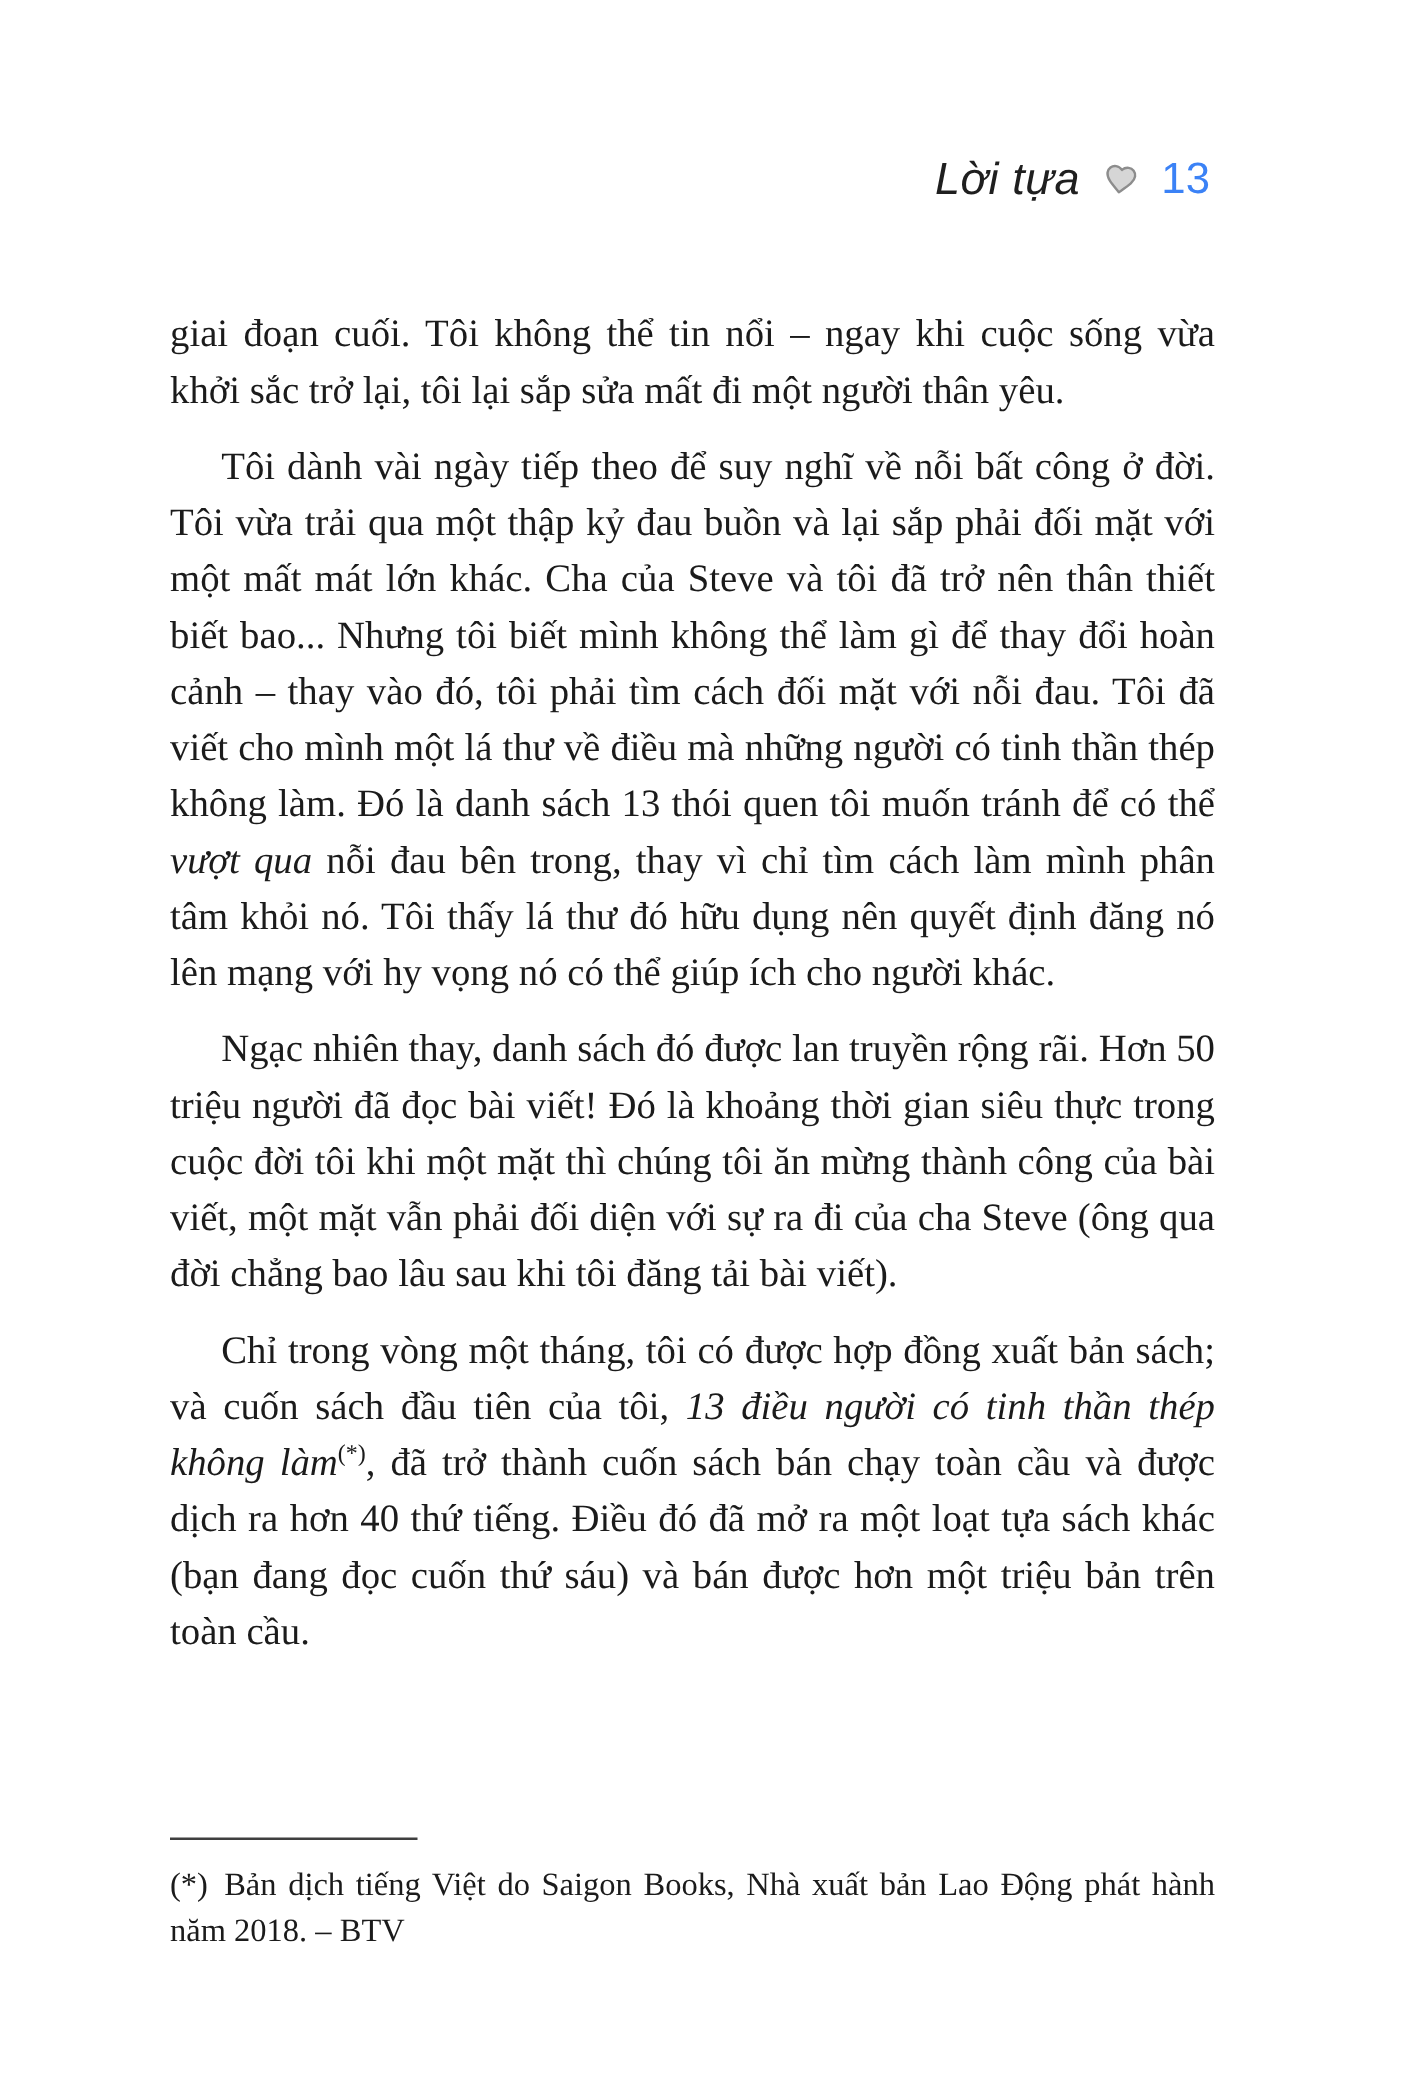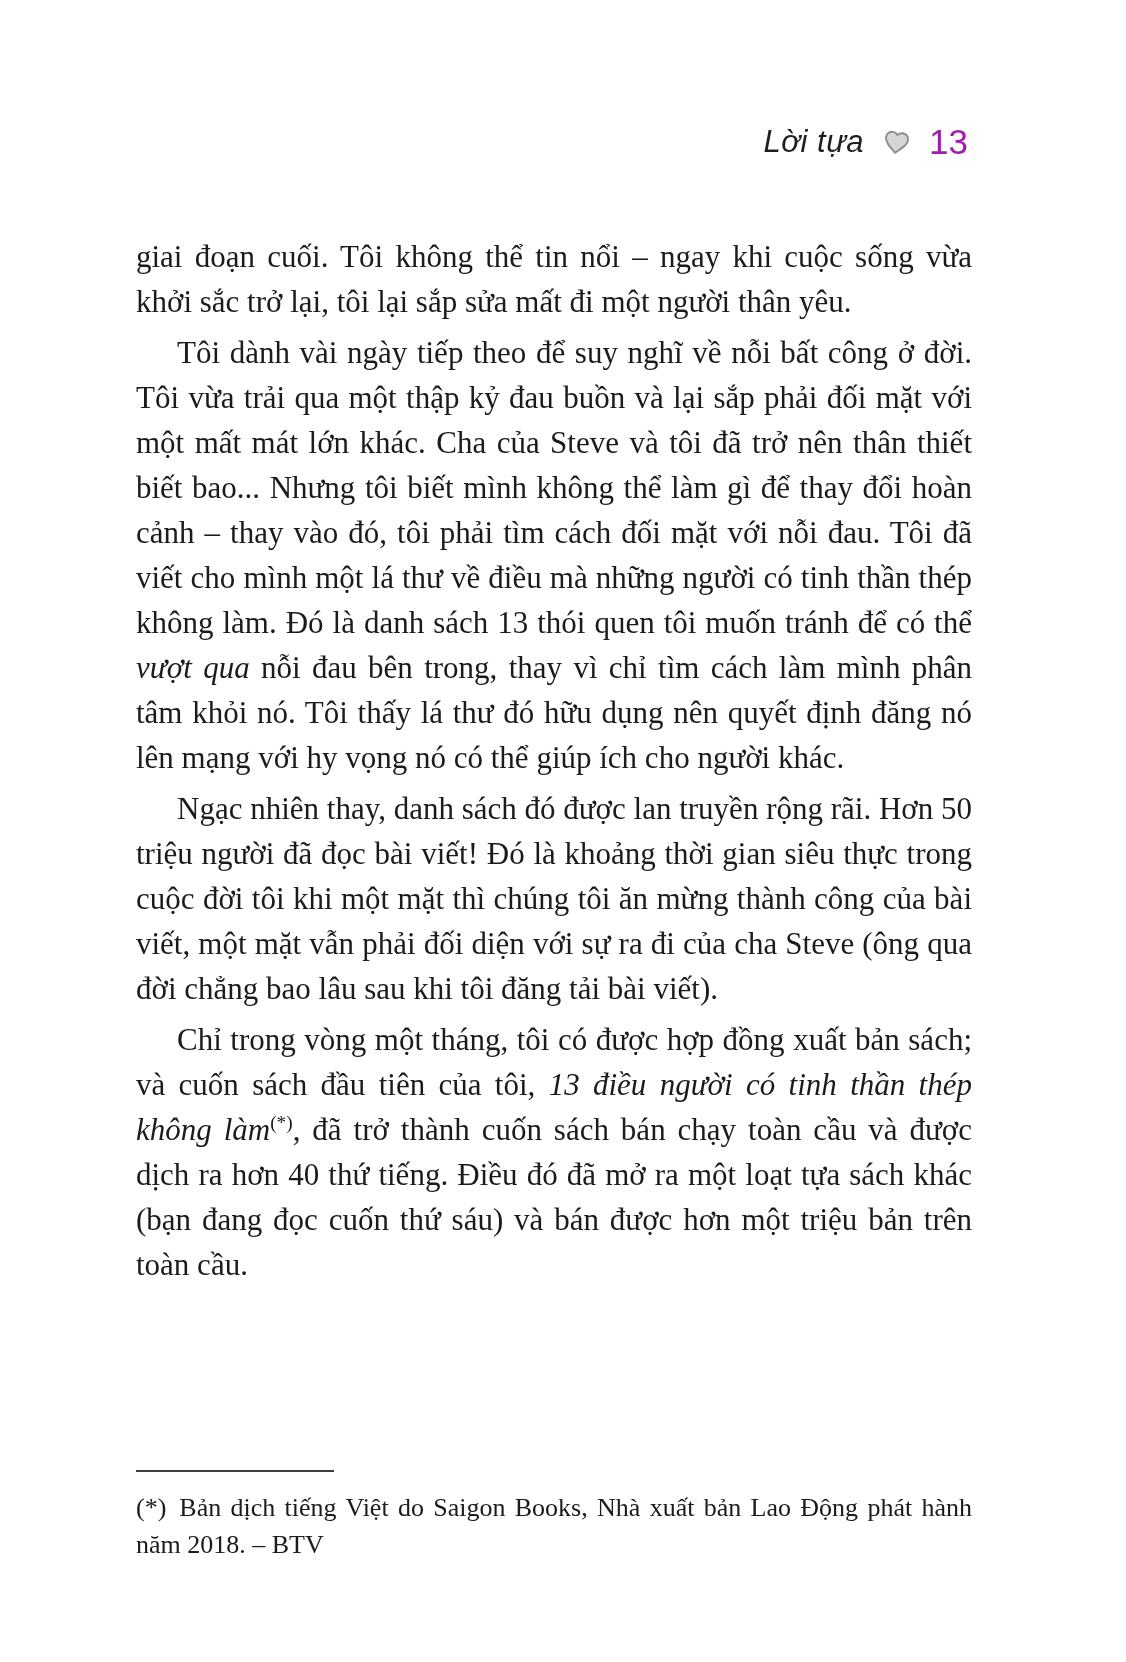"Lời tựa" .section-title { font-size: 31px -> 36px }
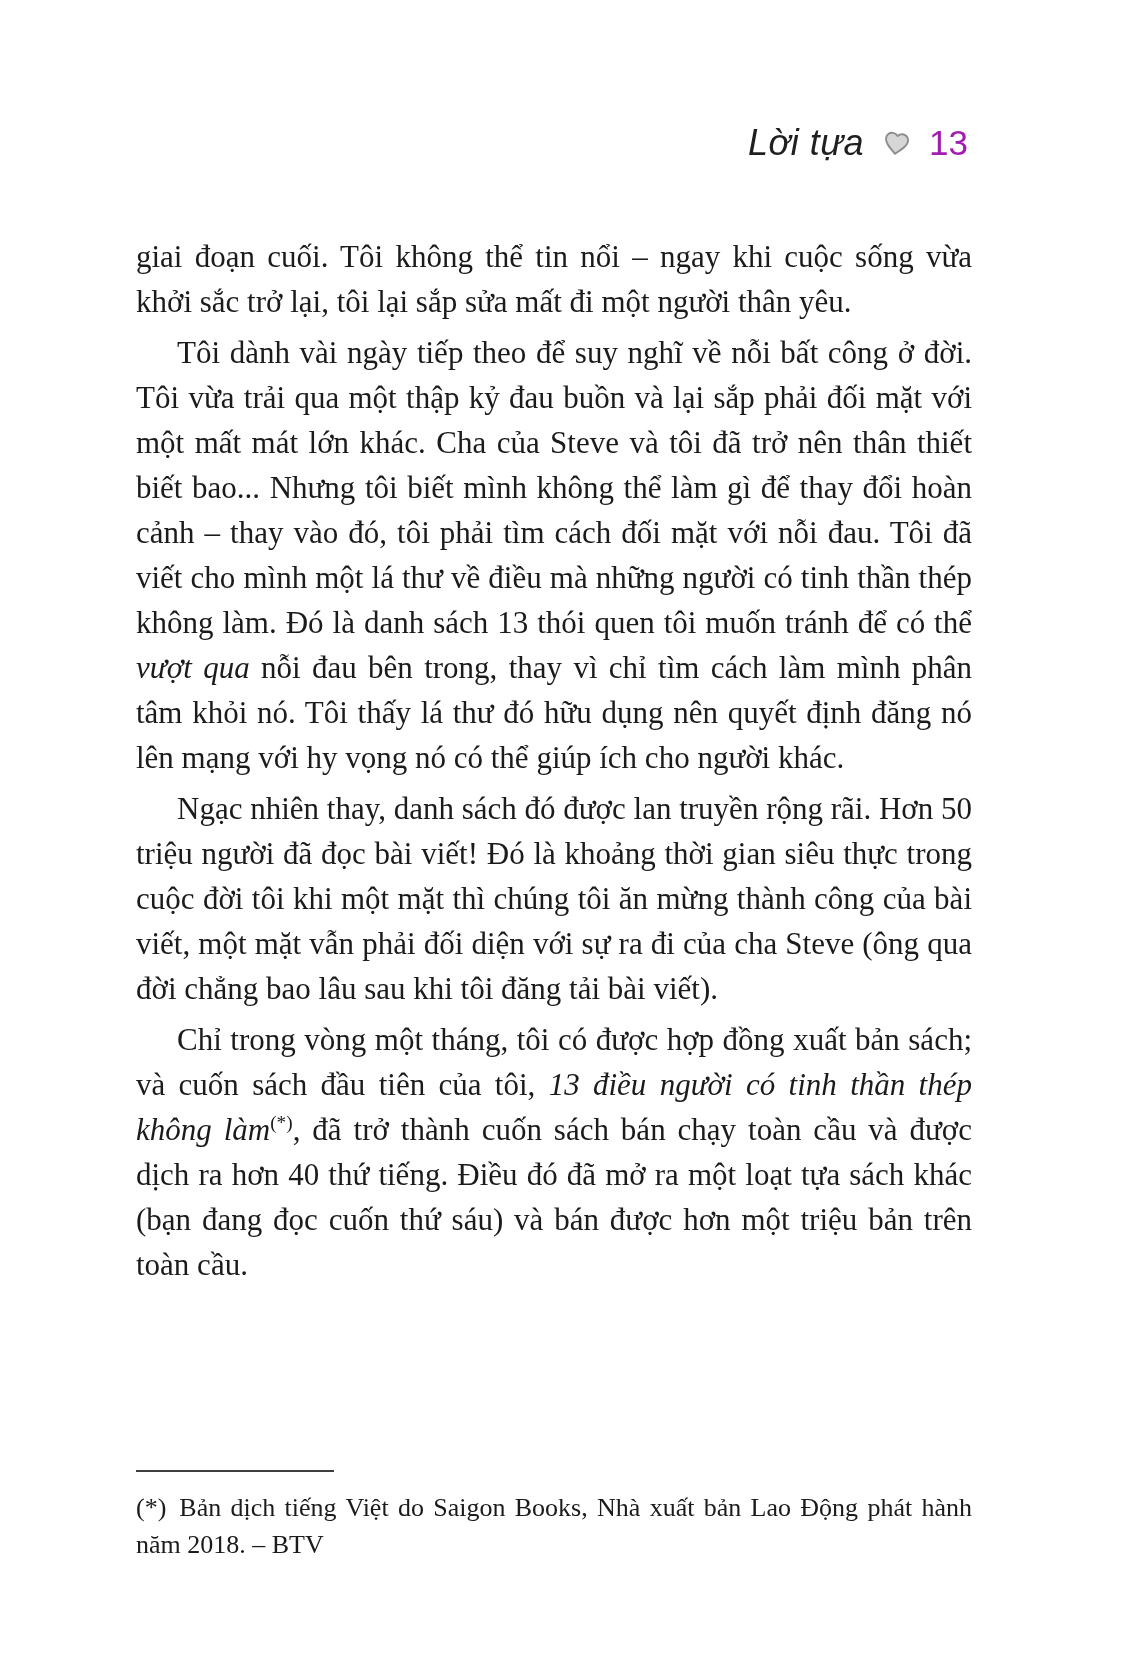"13" .page-number { color: #a21caf -> #3b82f6 }
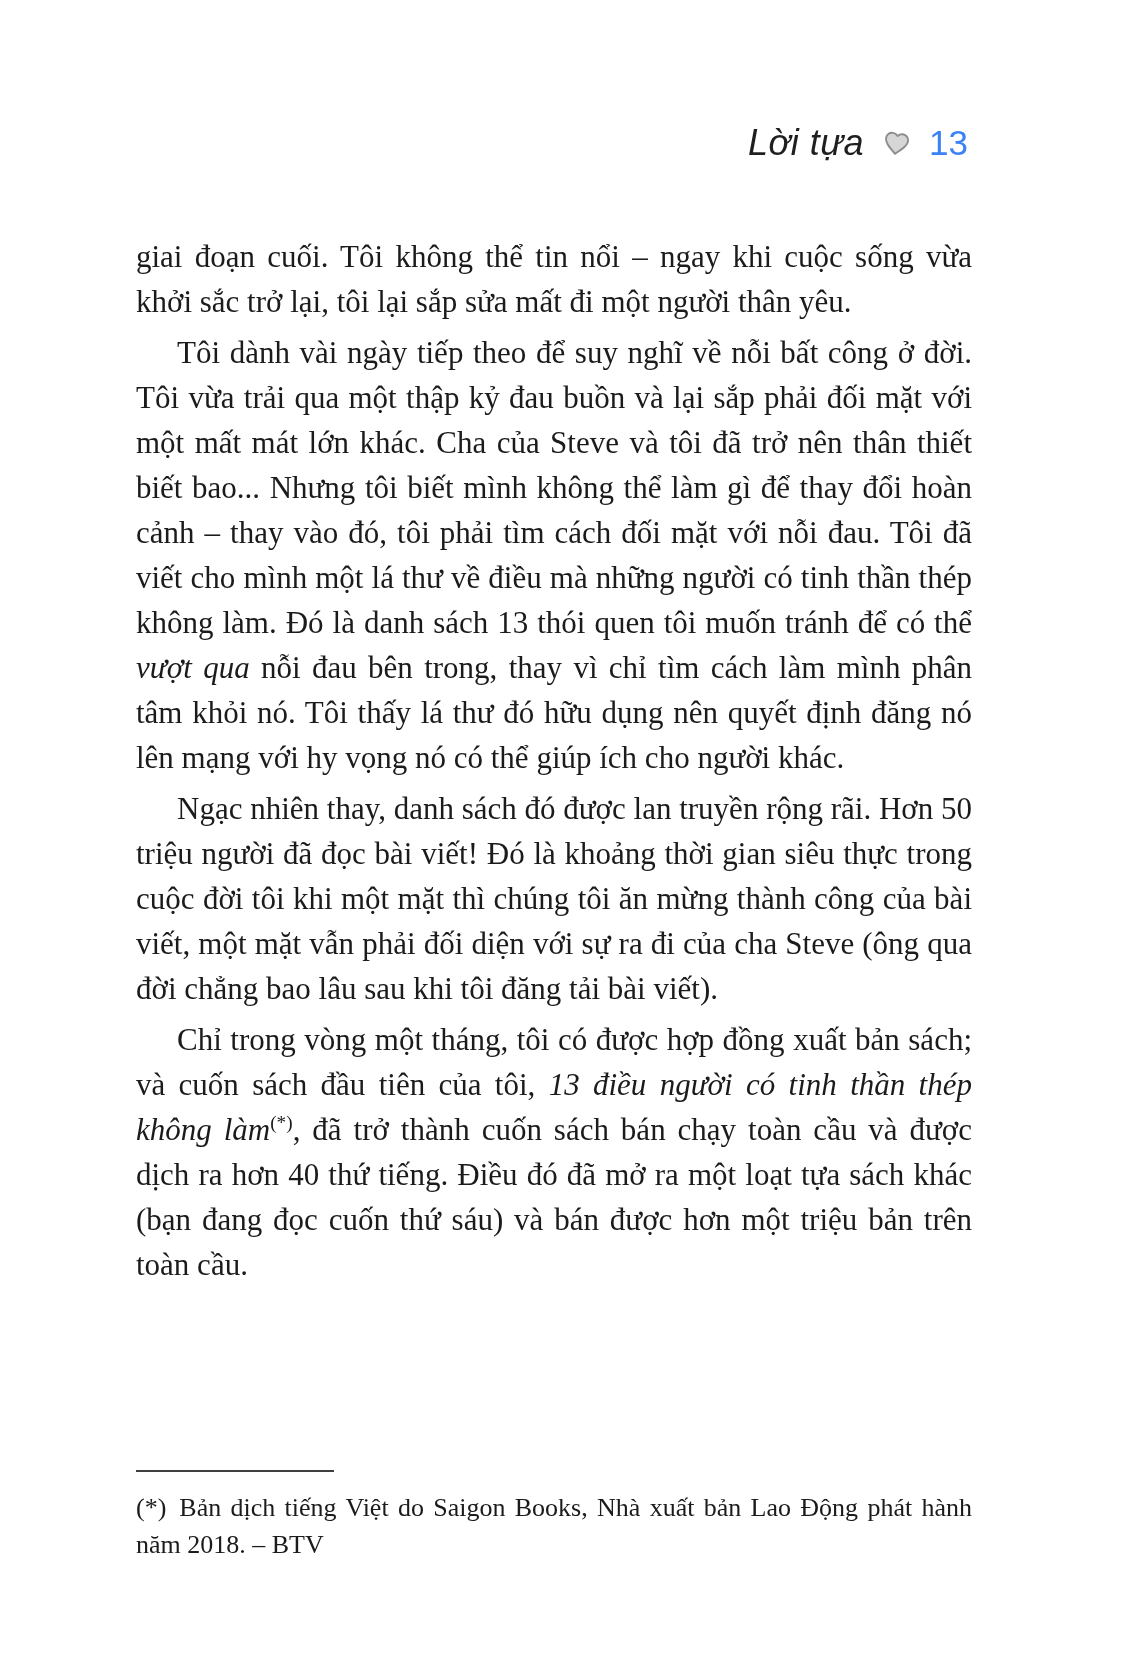"giai đoạn cuối. Tôi không" .para { margin: 6px 0 5px 0 -> 16px 0 5px 0 }
